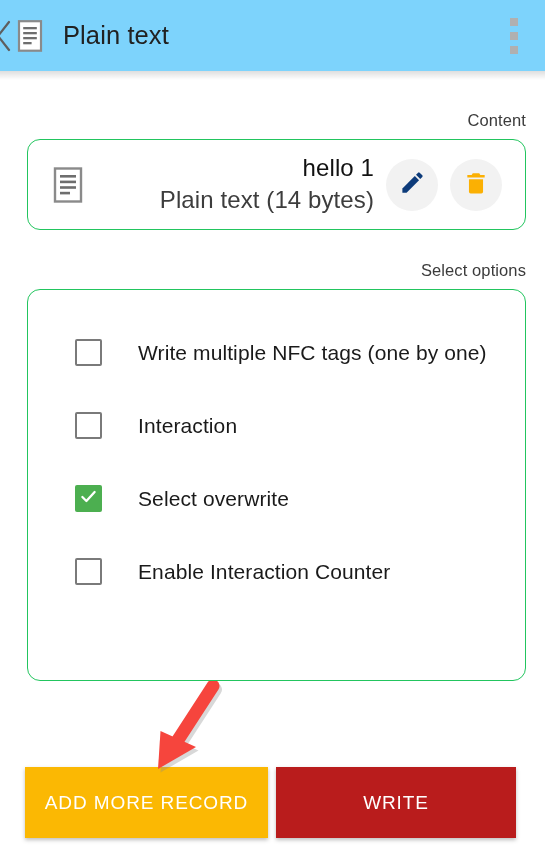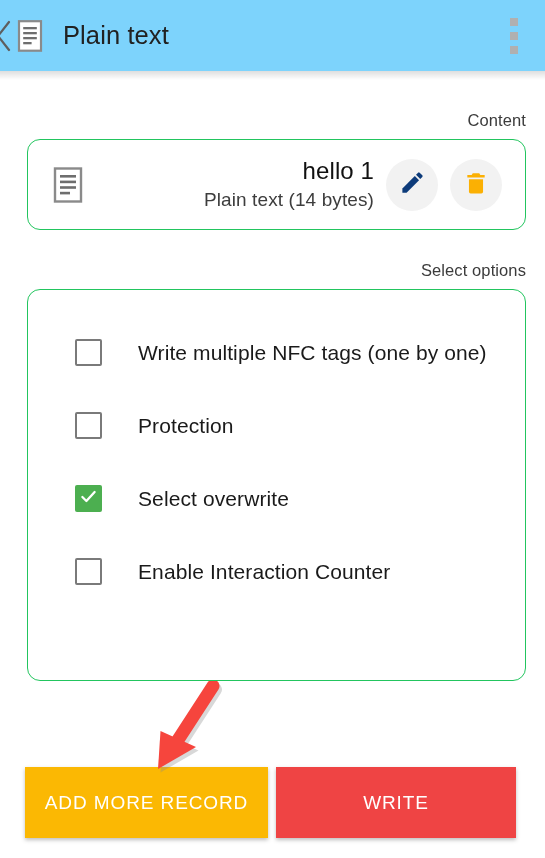"Plain text (14 bytes)" .record-sub { font-size: 19px -> 24px }
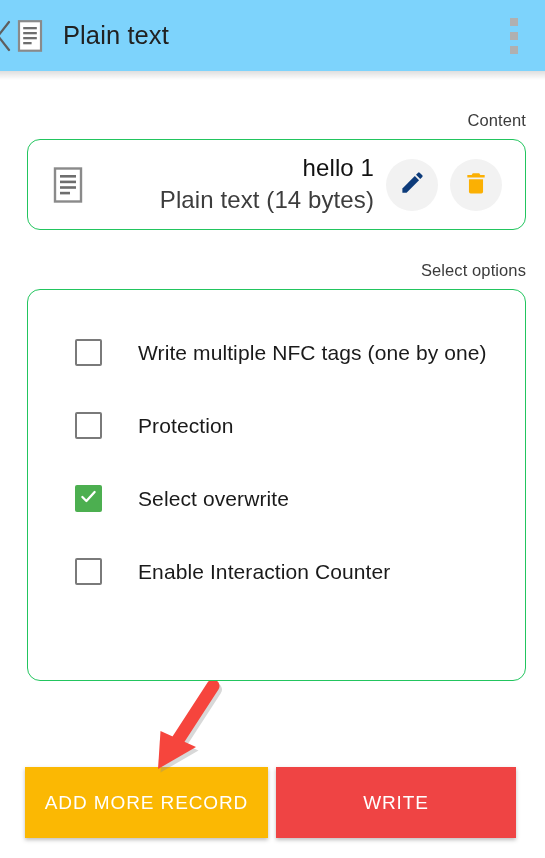"Protection" div.opt-label { text: Protection -> Interaction }
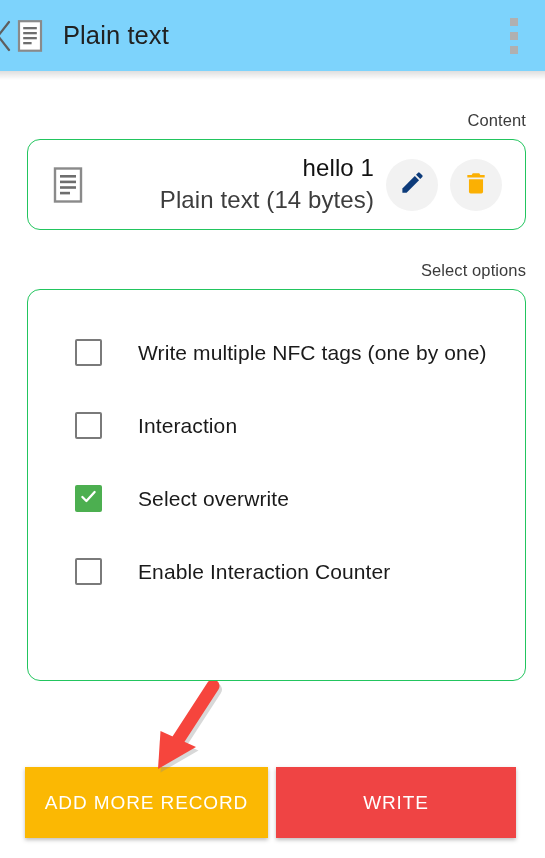"WRITE" .btn-write { background: #ef4444 -> #b91c1c }
